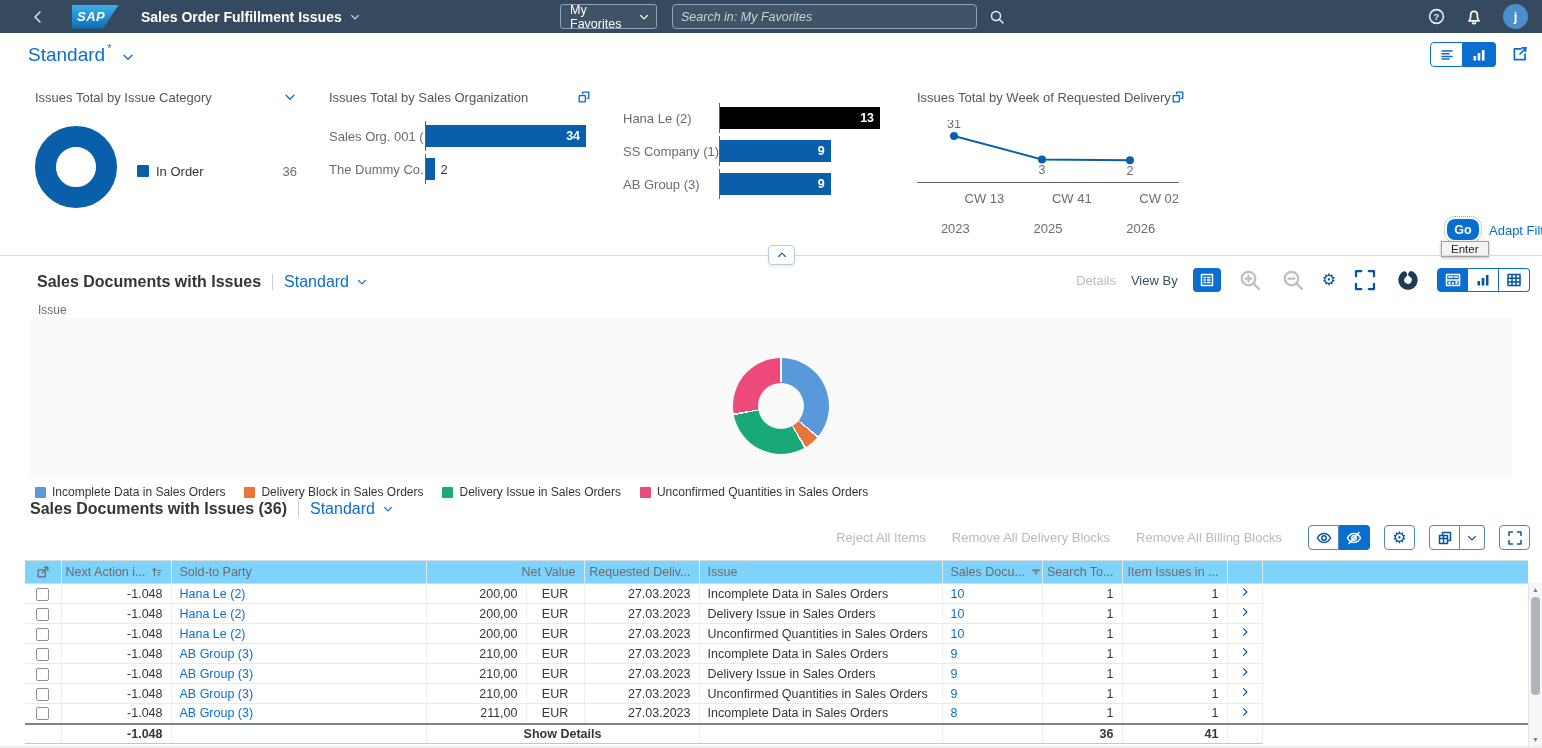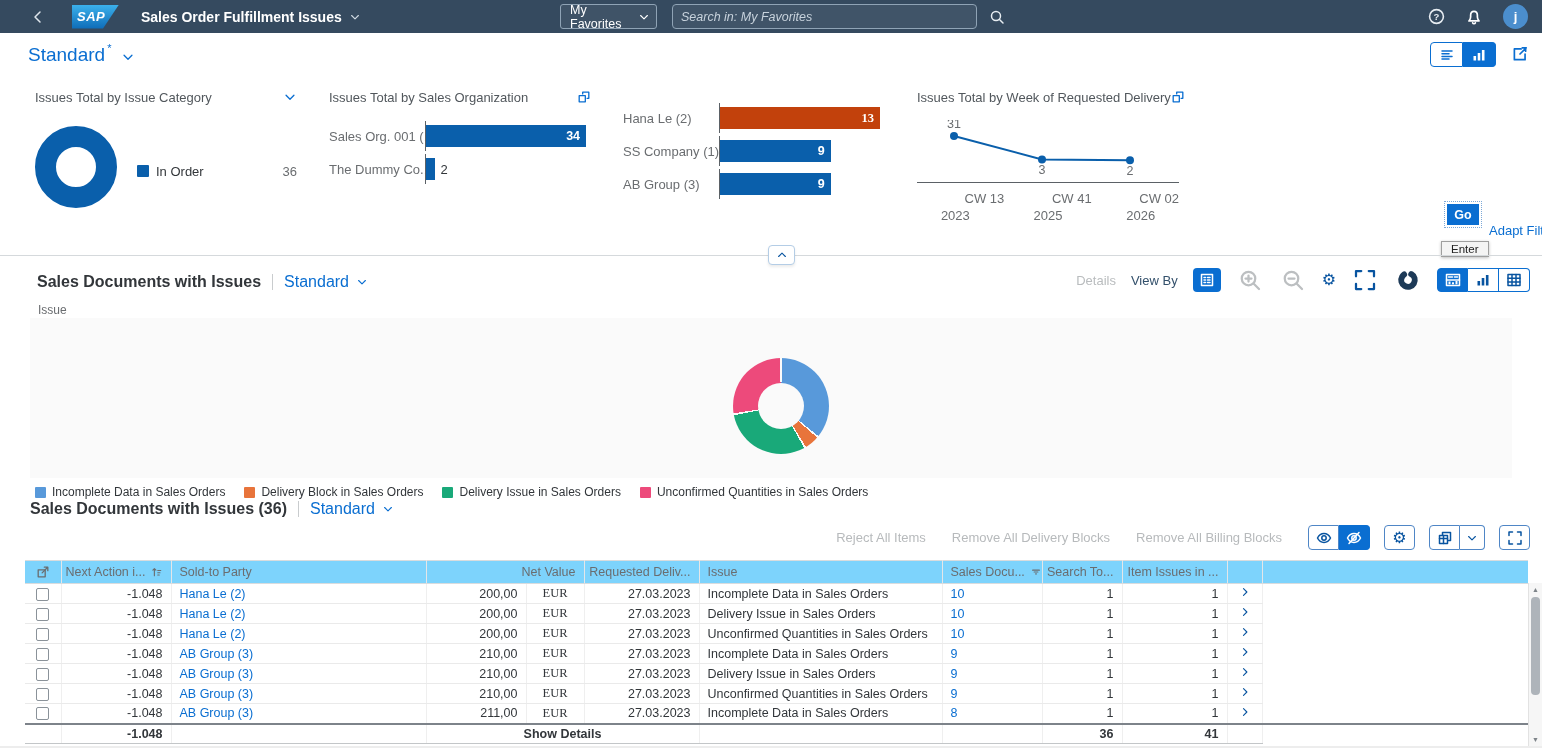"13" div.bar-fill { background: #c2410c -> #000000; font-family: Liberation Serif, serif -> none }
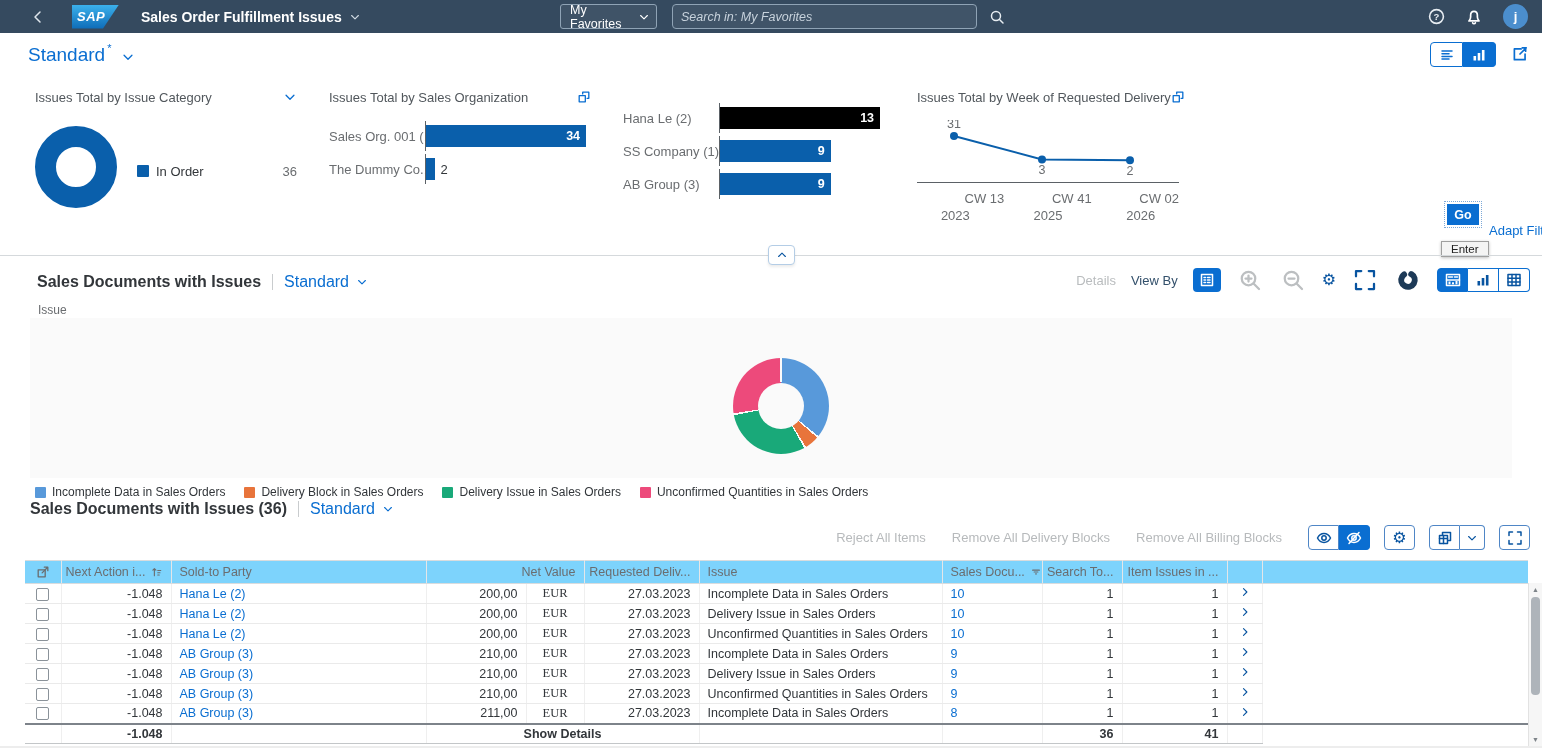"2023" .line-sub { margin-top: 2px -> 15px }
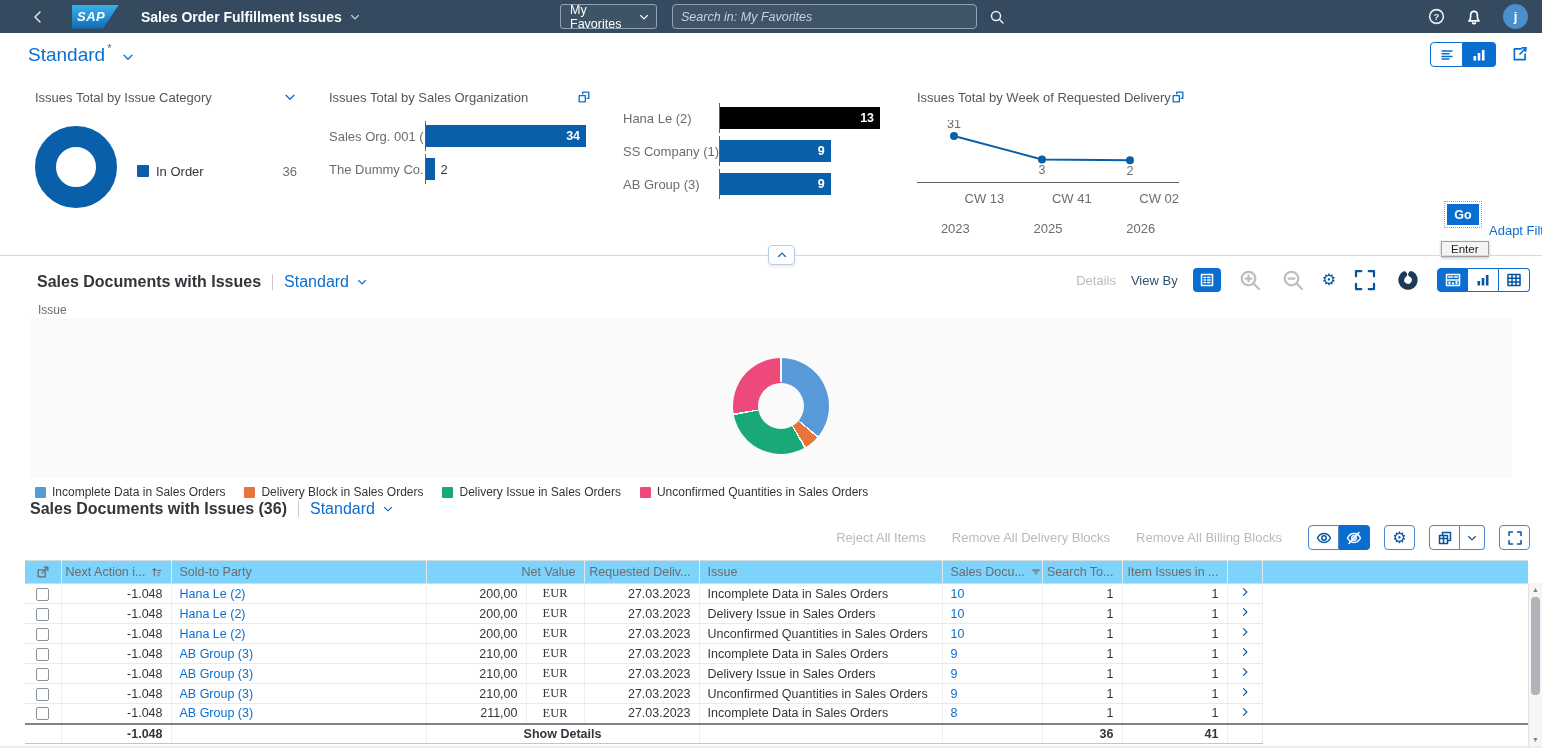"Go" .go-btn { border-radius: 0 -> 8px; top: 204px -> 219px }
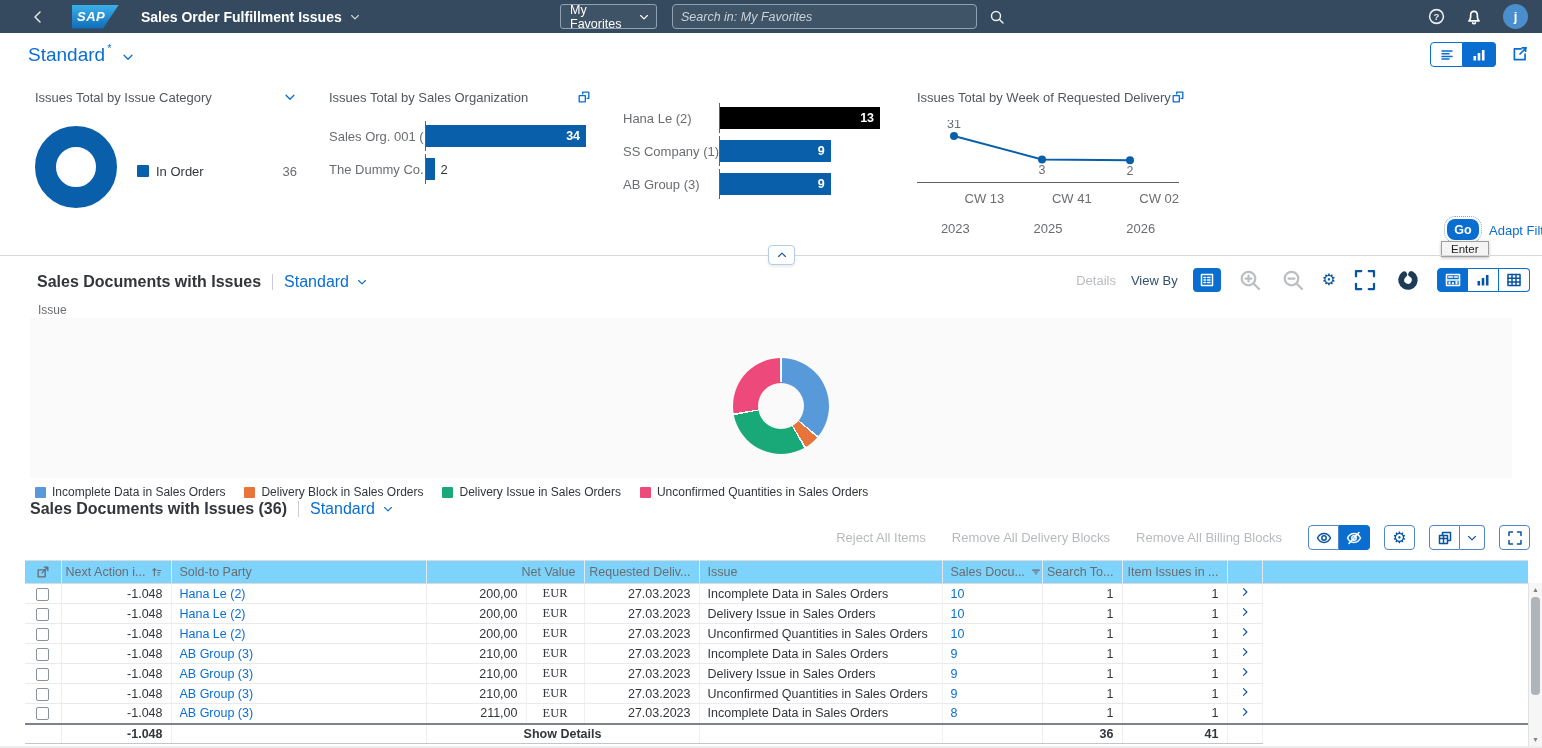"EUR" .grid .al-c { font-family: Liberation Serif, serif -> none }
